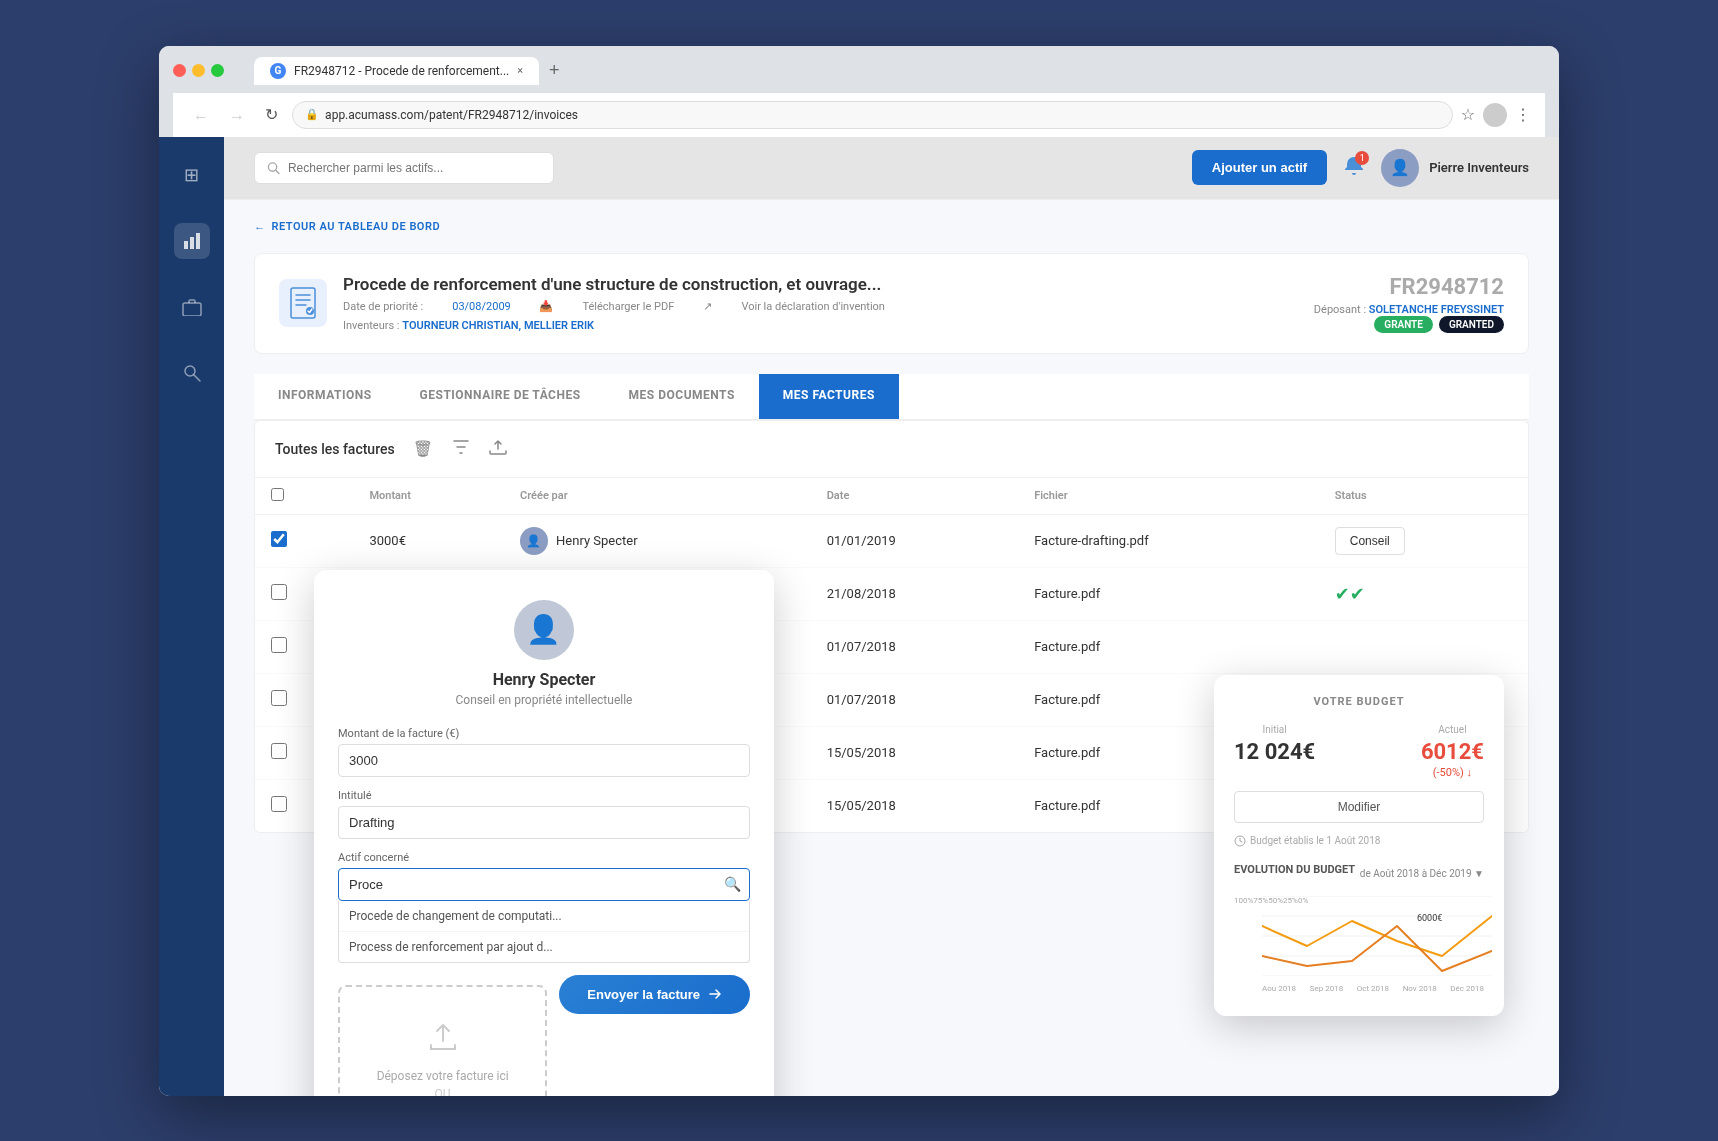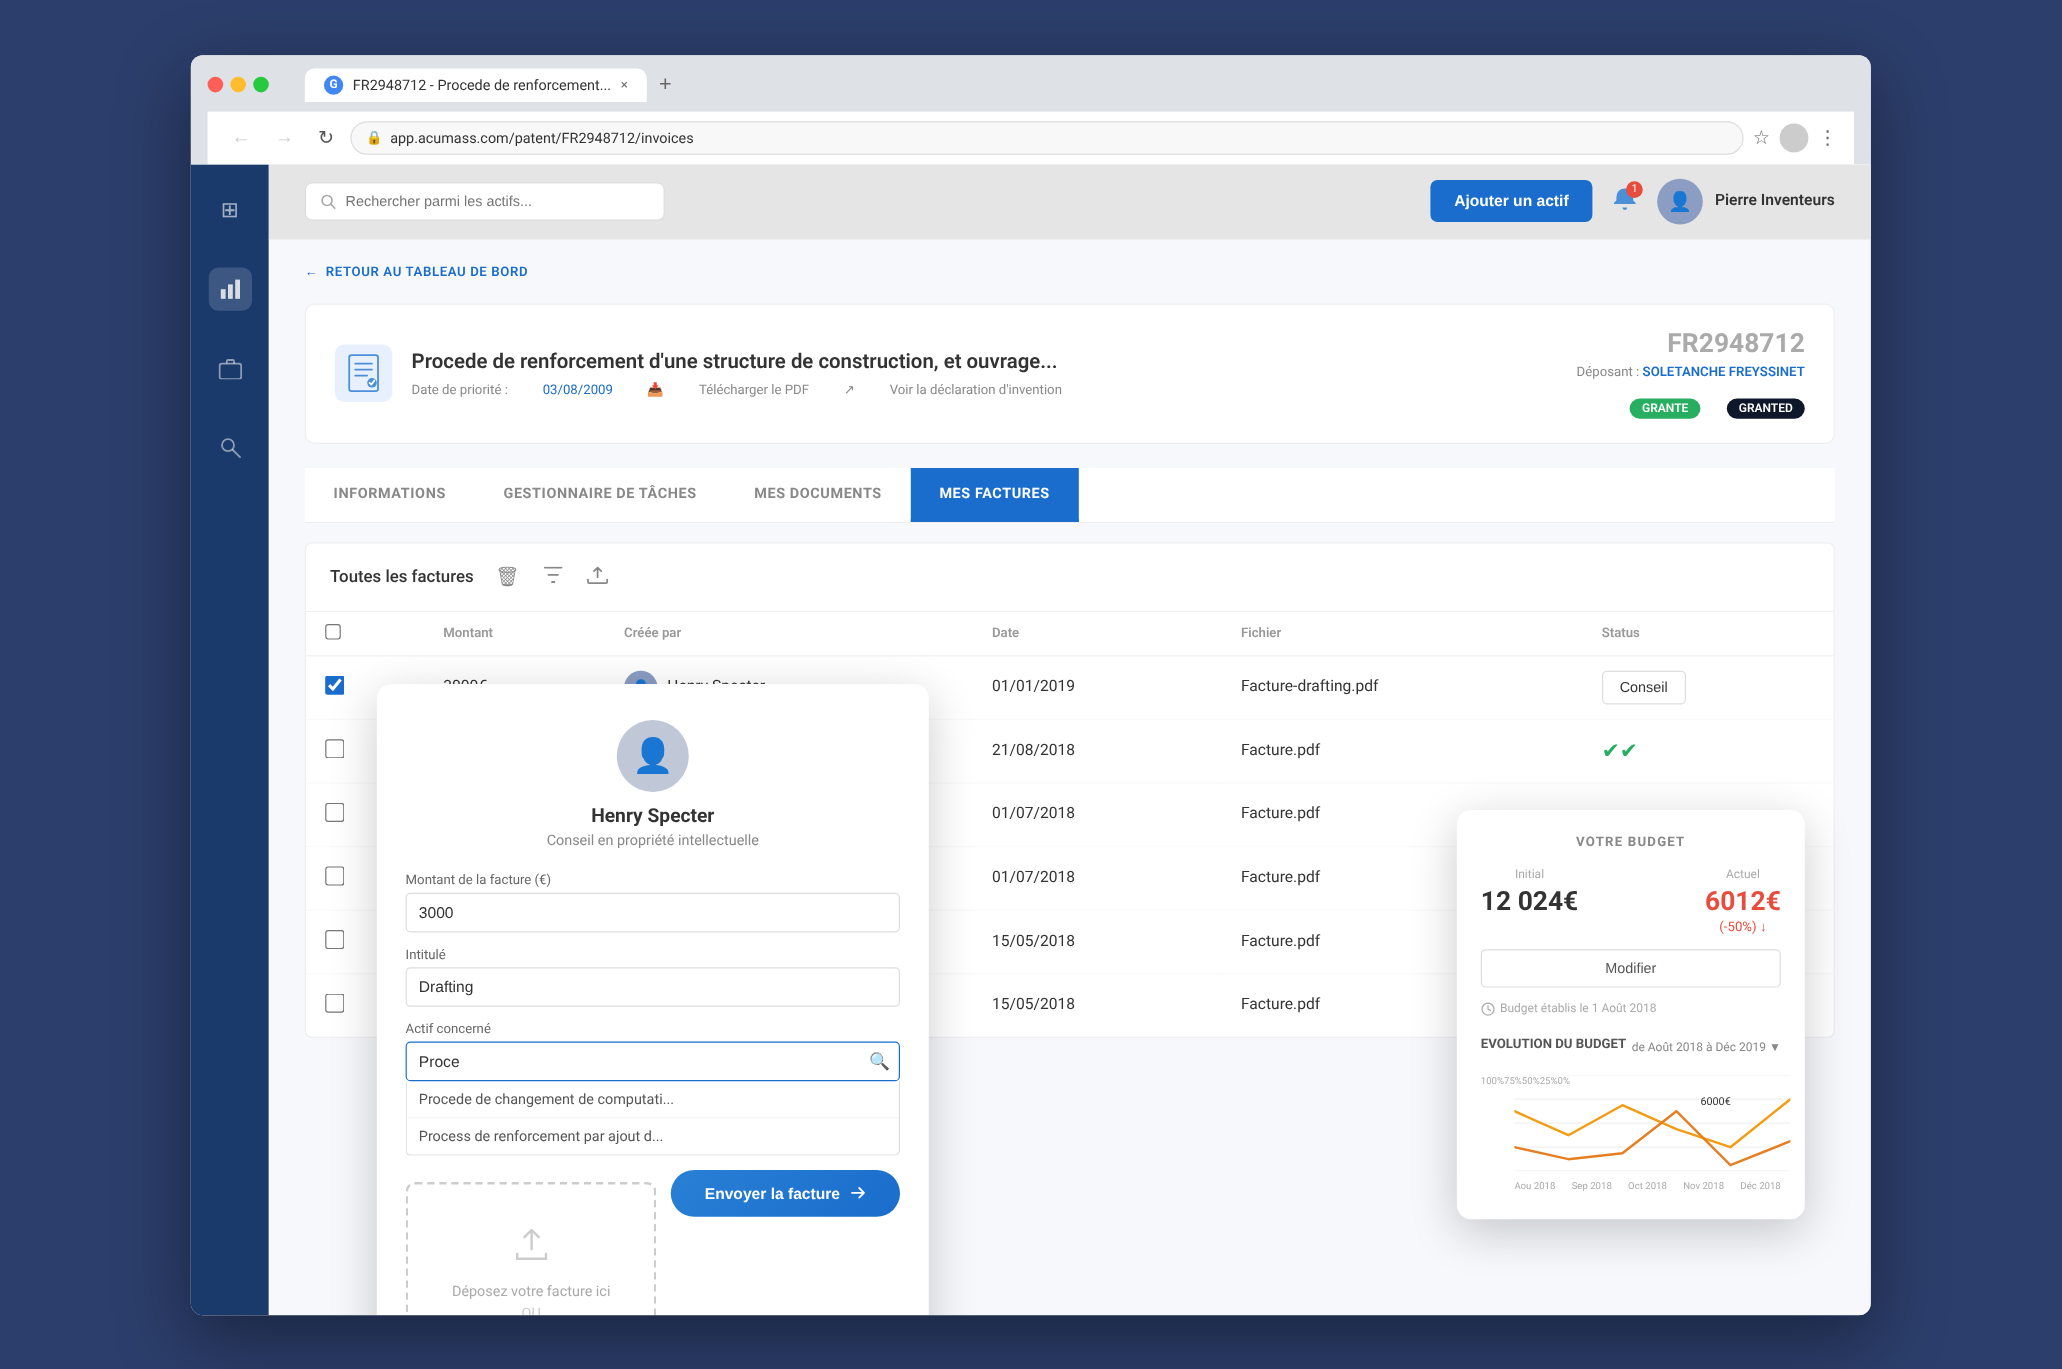"Inventeurs : TOURNEUR CHRISTIAN, MELLIER" div.patent-inventors { html: none -> <div> <span>Inventeurs :</span> <a>TOURNEUR CHRISTIAN, MELLIER ERIK</a> </div> }
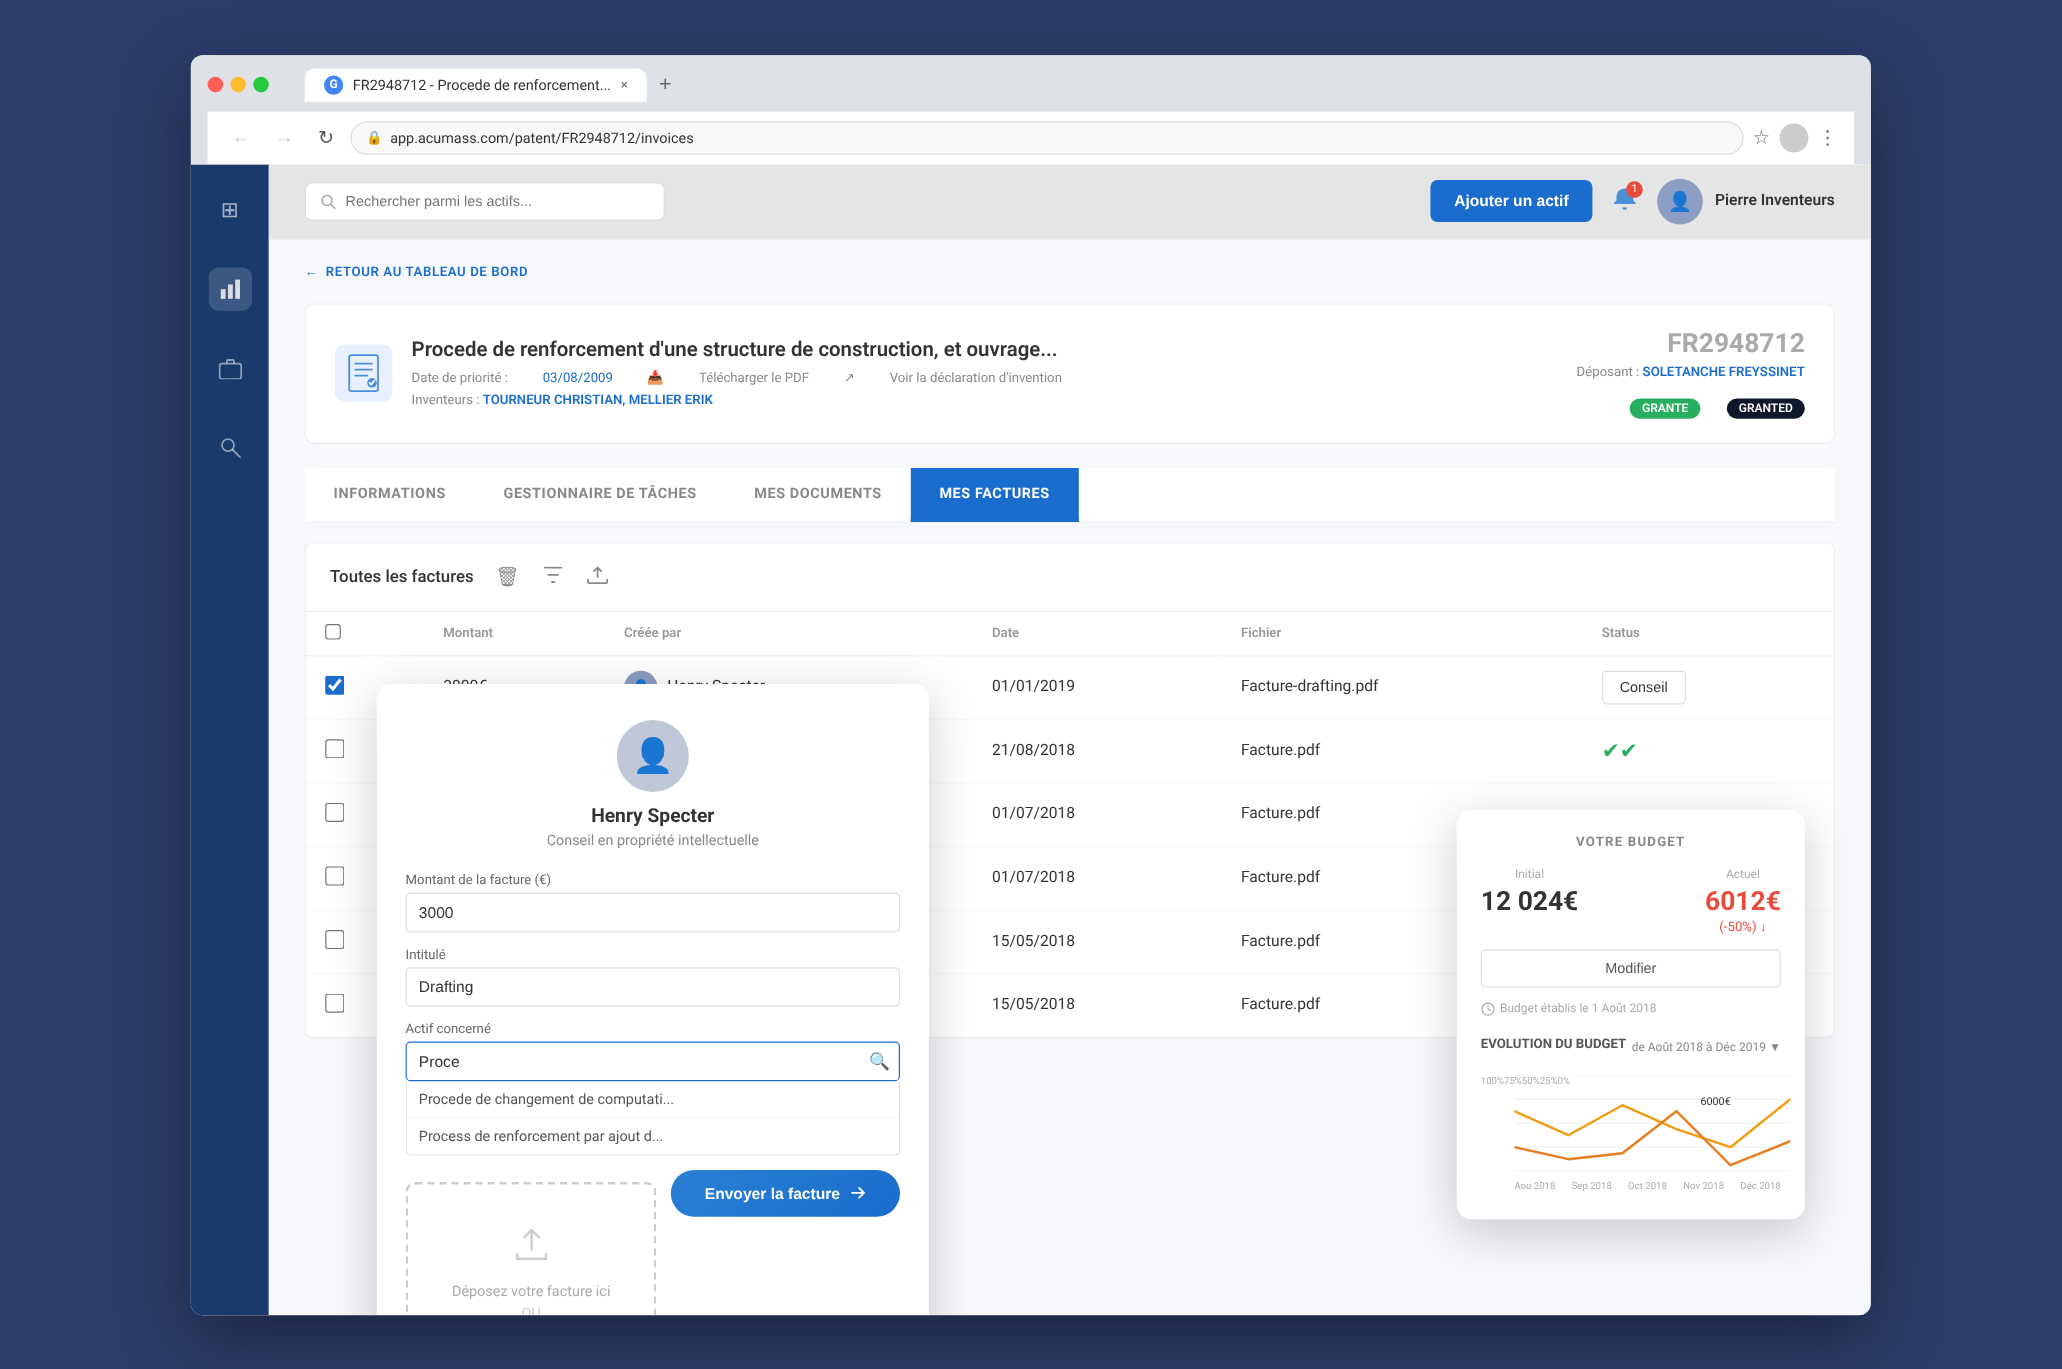"GRANTE" .patent-badges { gap: 22px -> 6px; margin-top: 16px -> 0 }
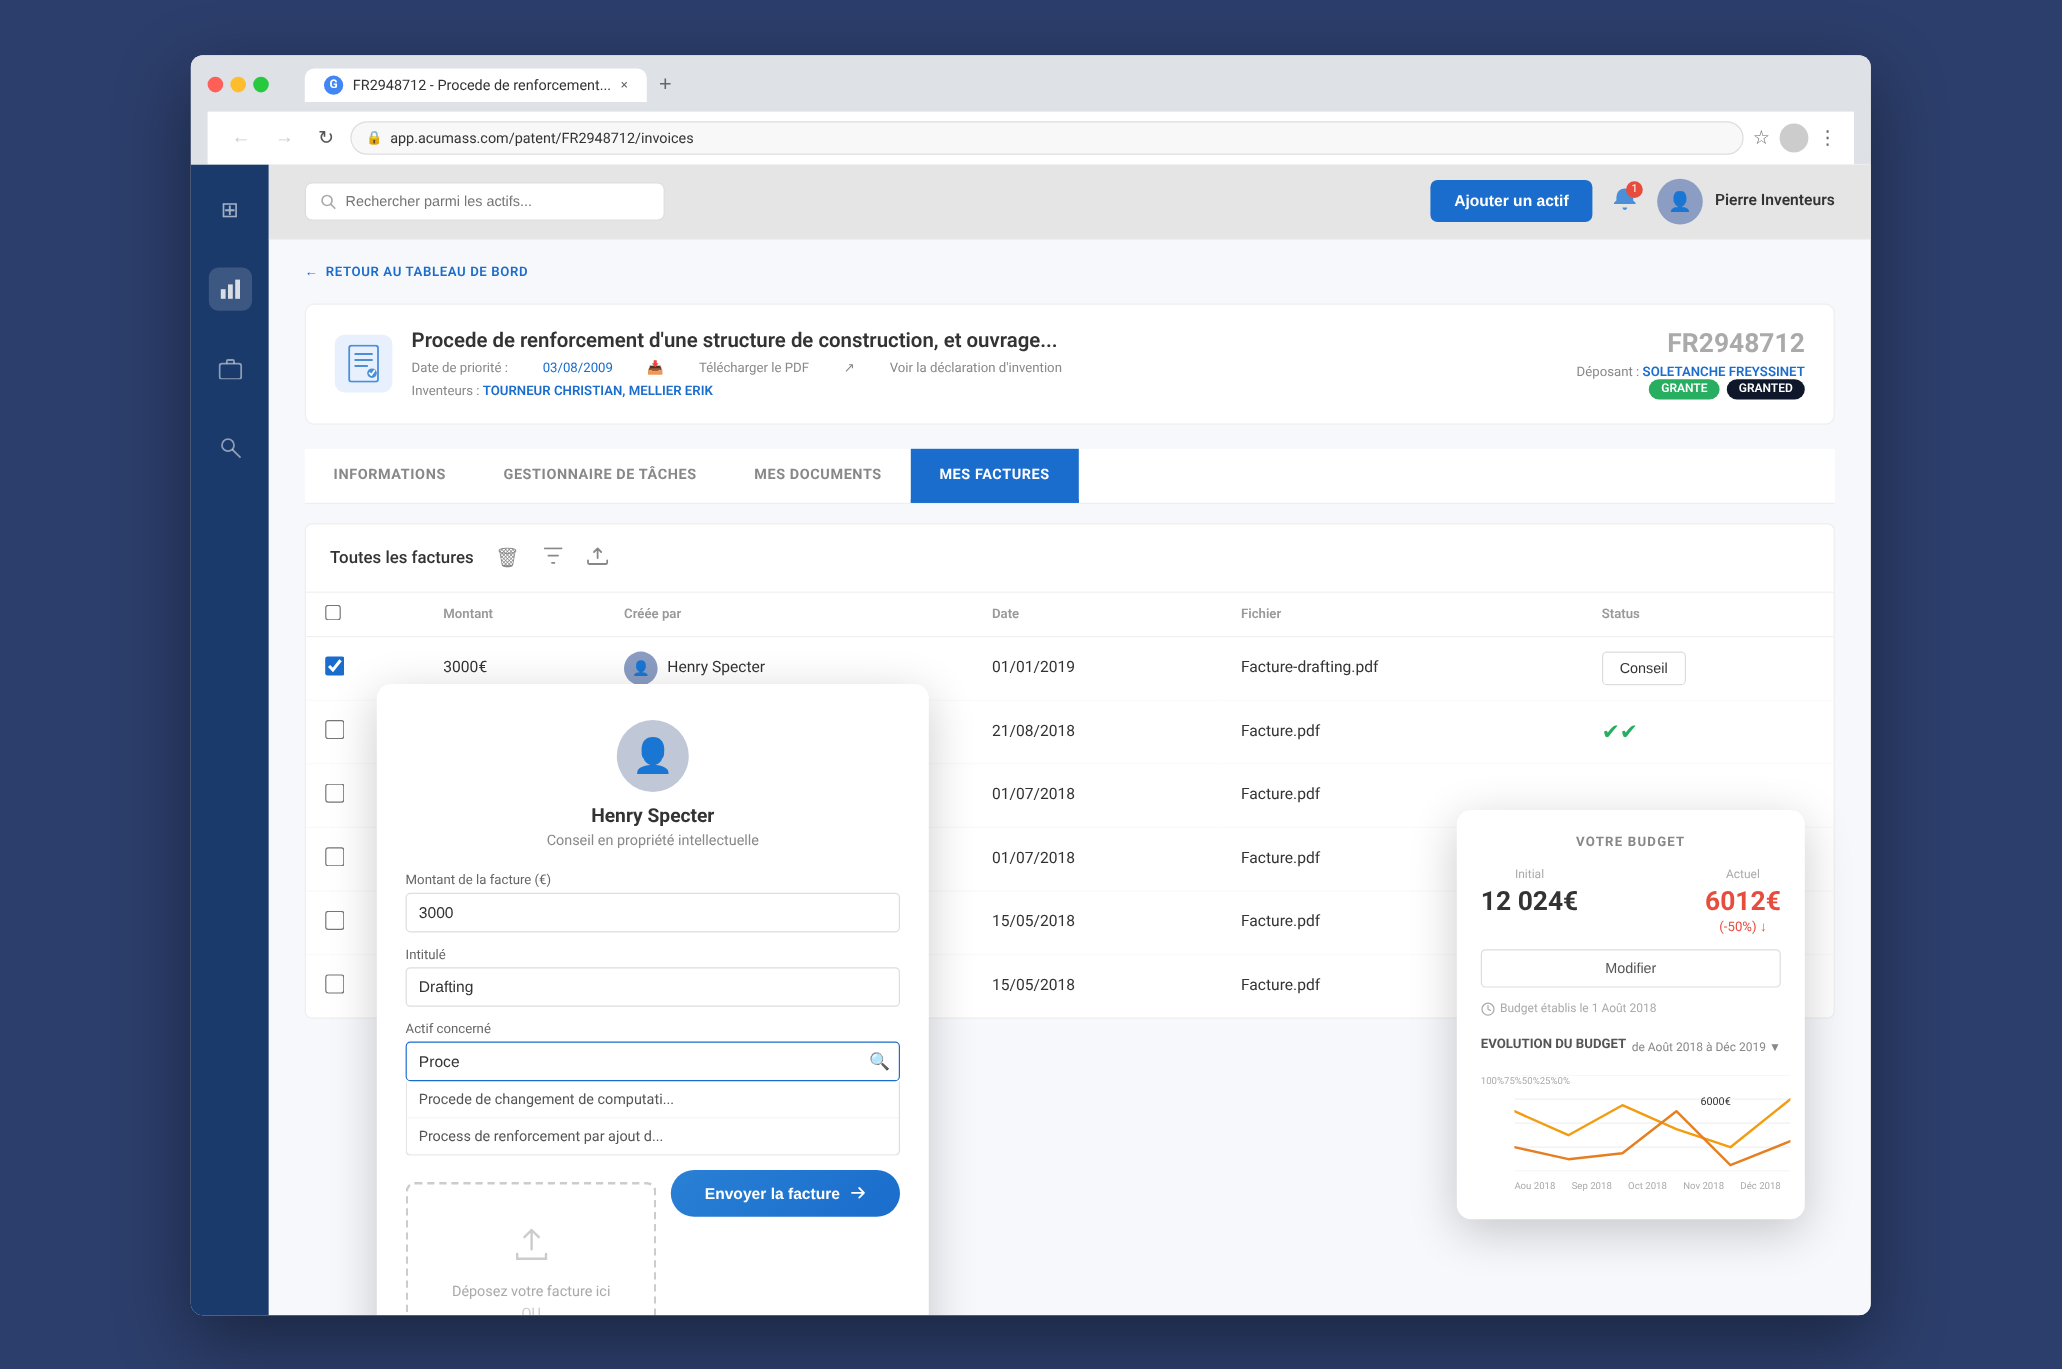"INFORMATIONS" .tabs { margin-bottom: 16px -> 0 }
